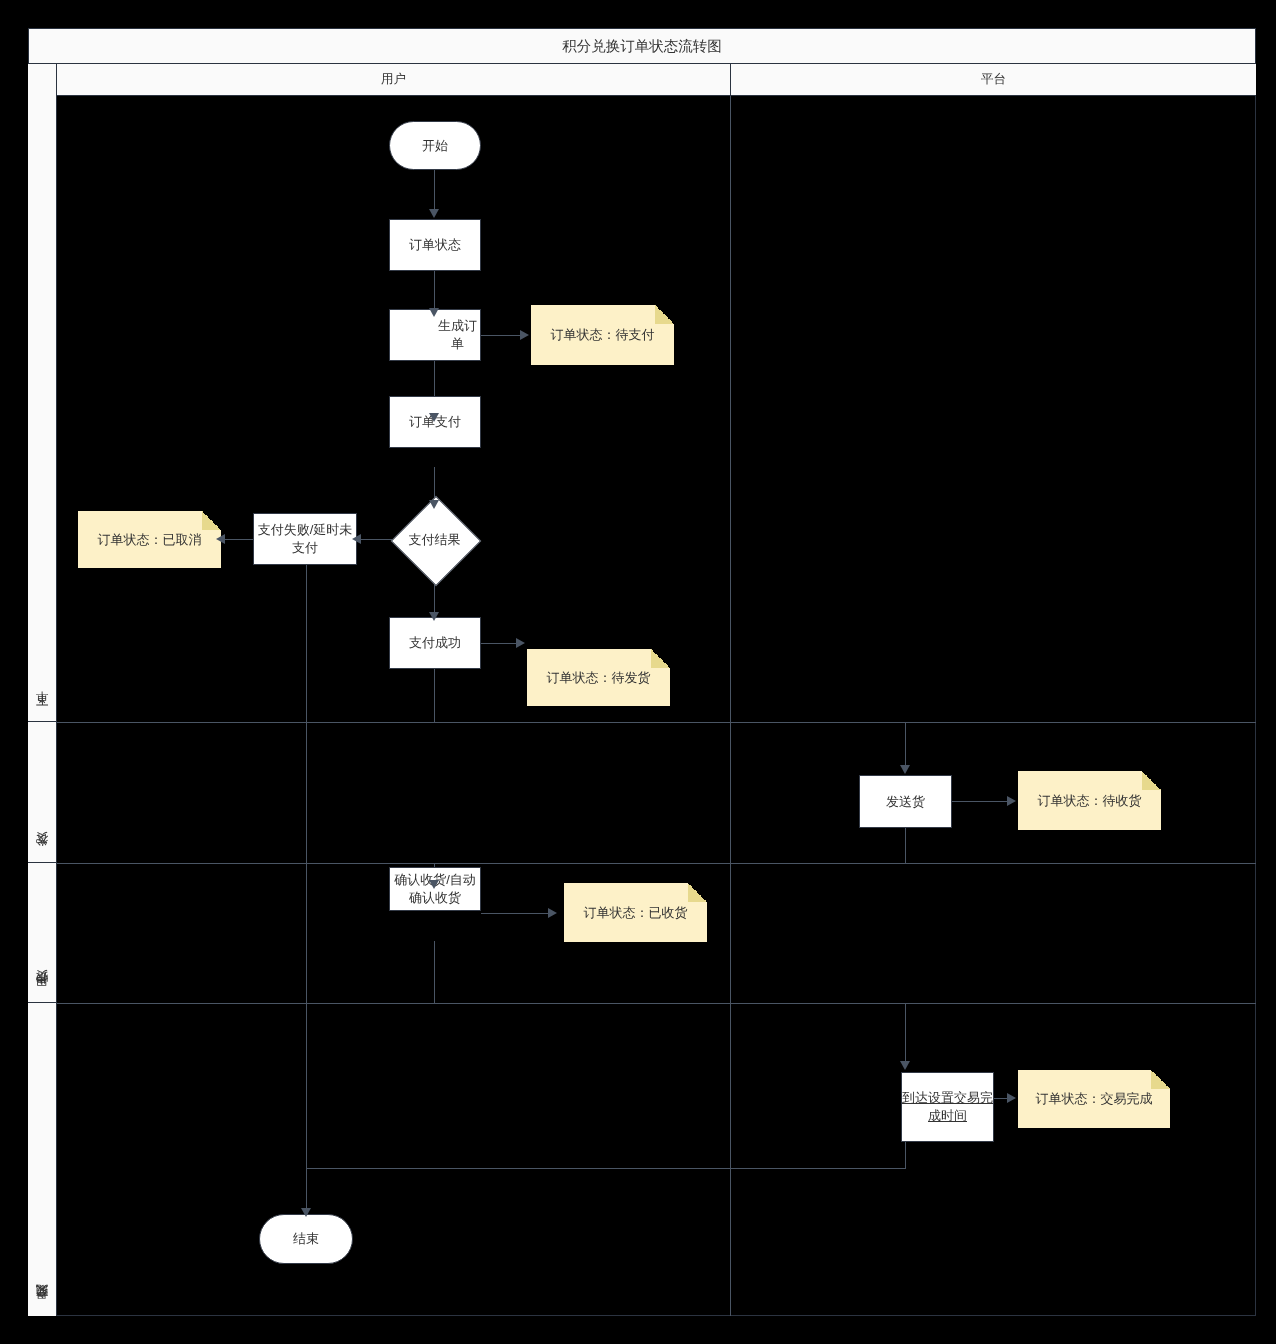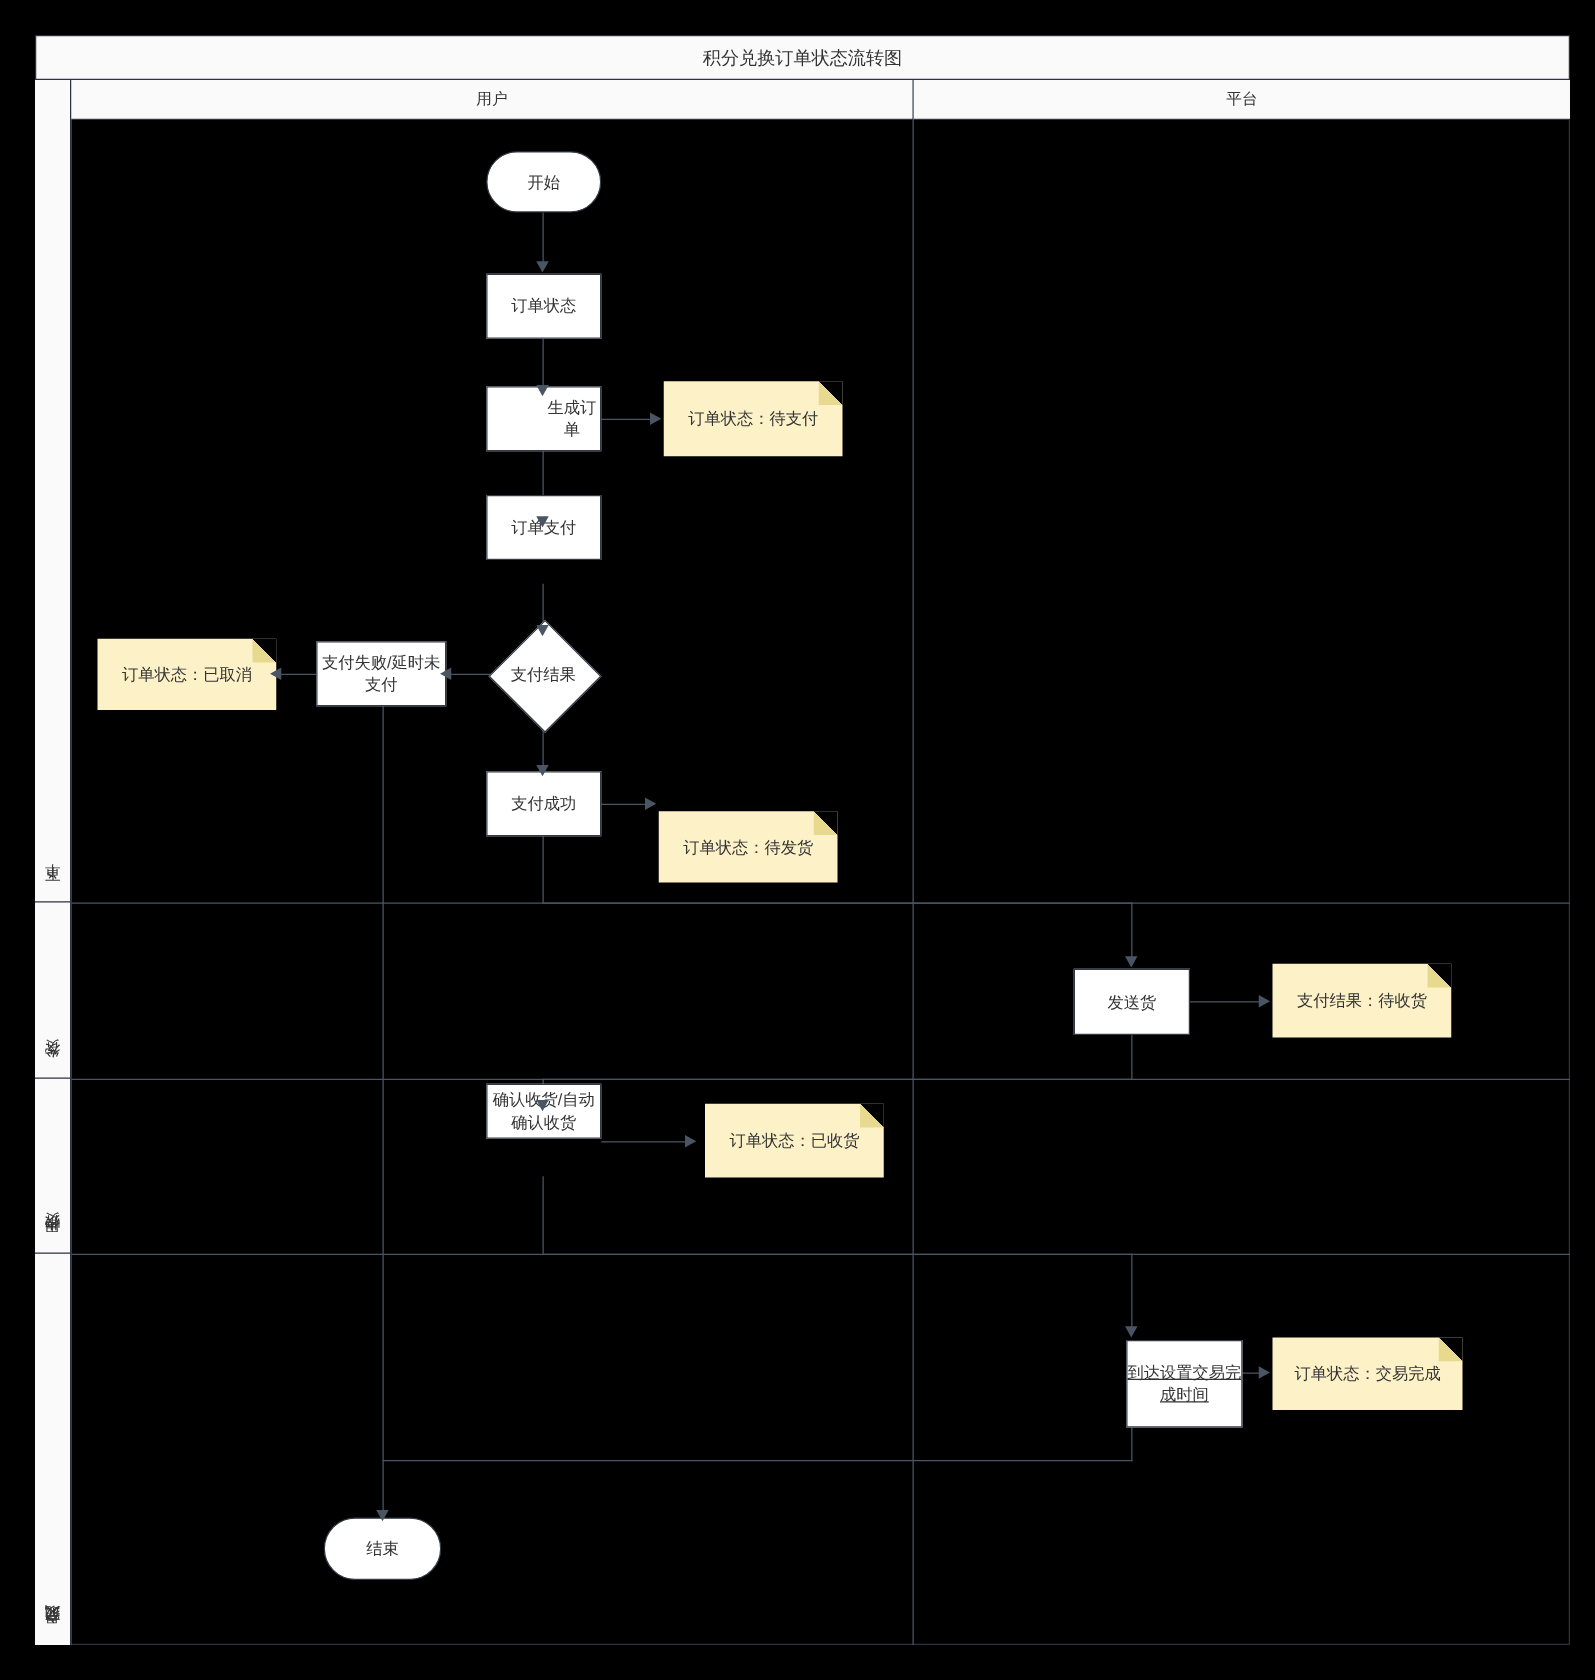"支付结果：待收货" span.ntext { text: 支付结果 -> 订单状态 }
